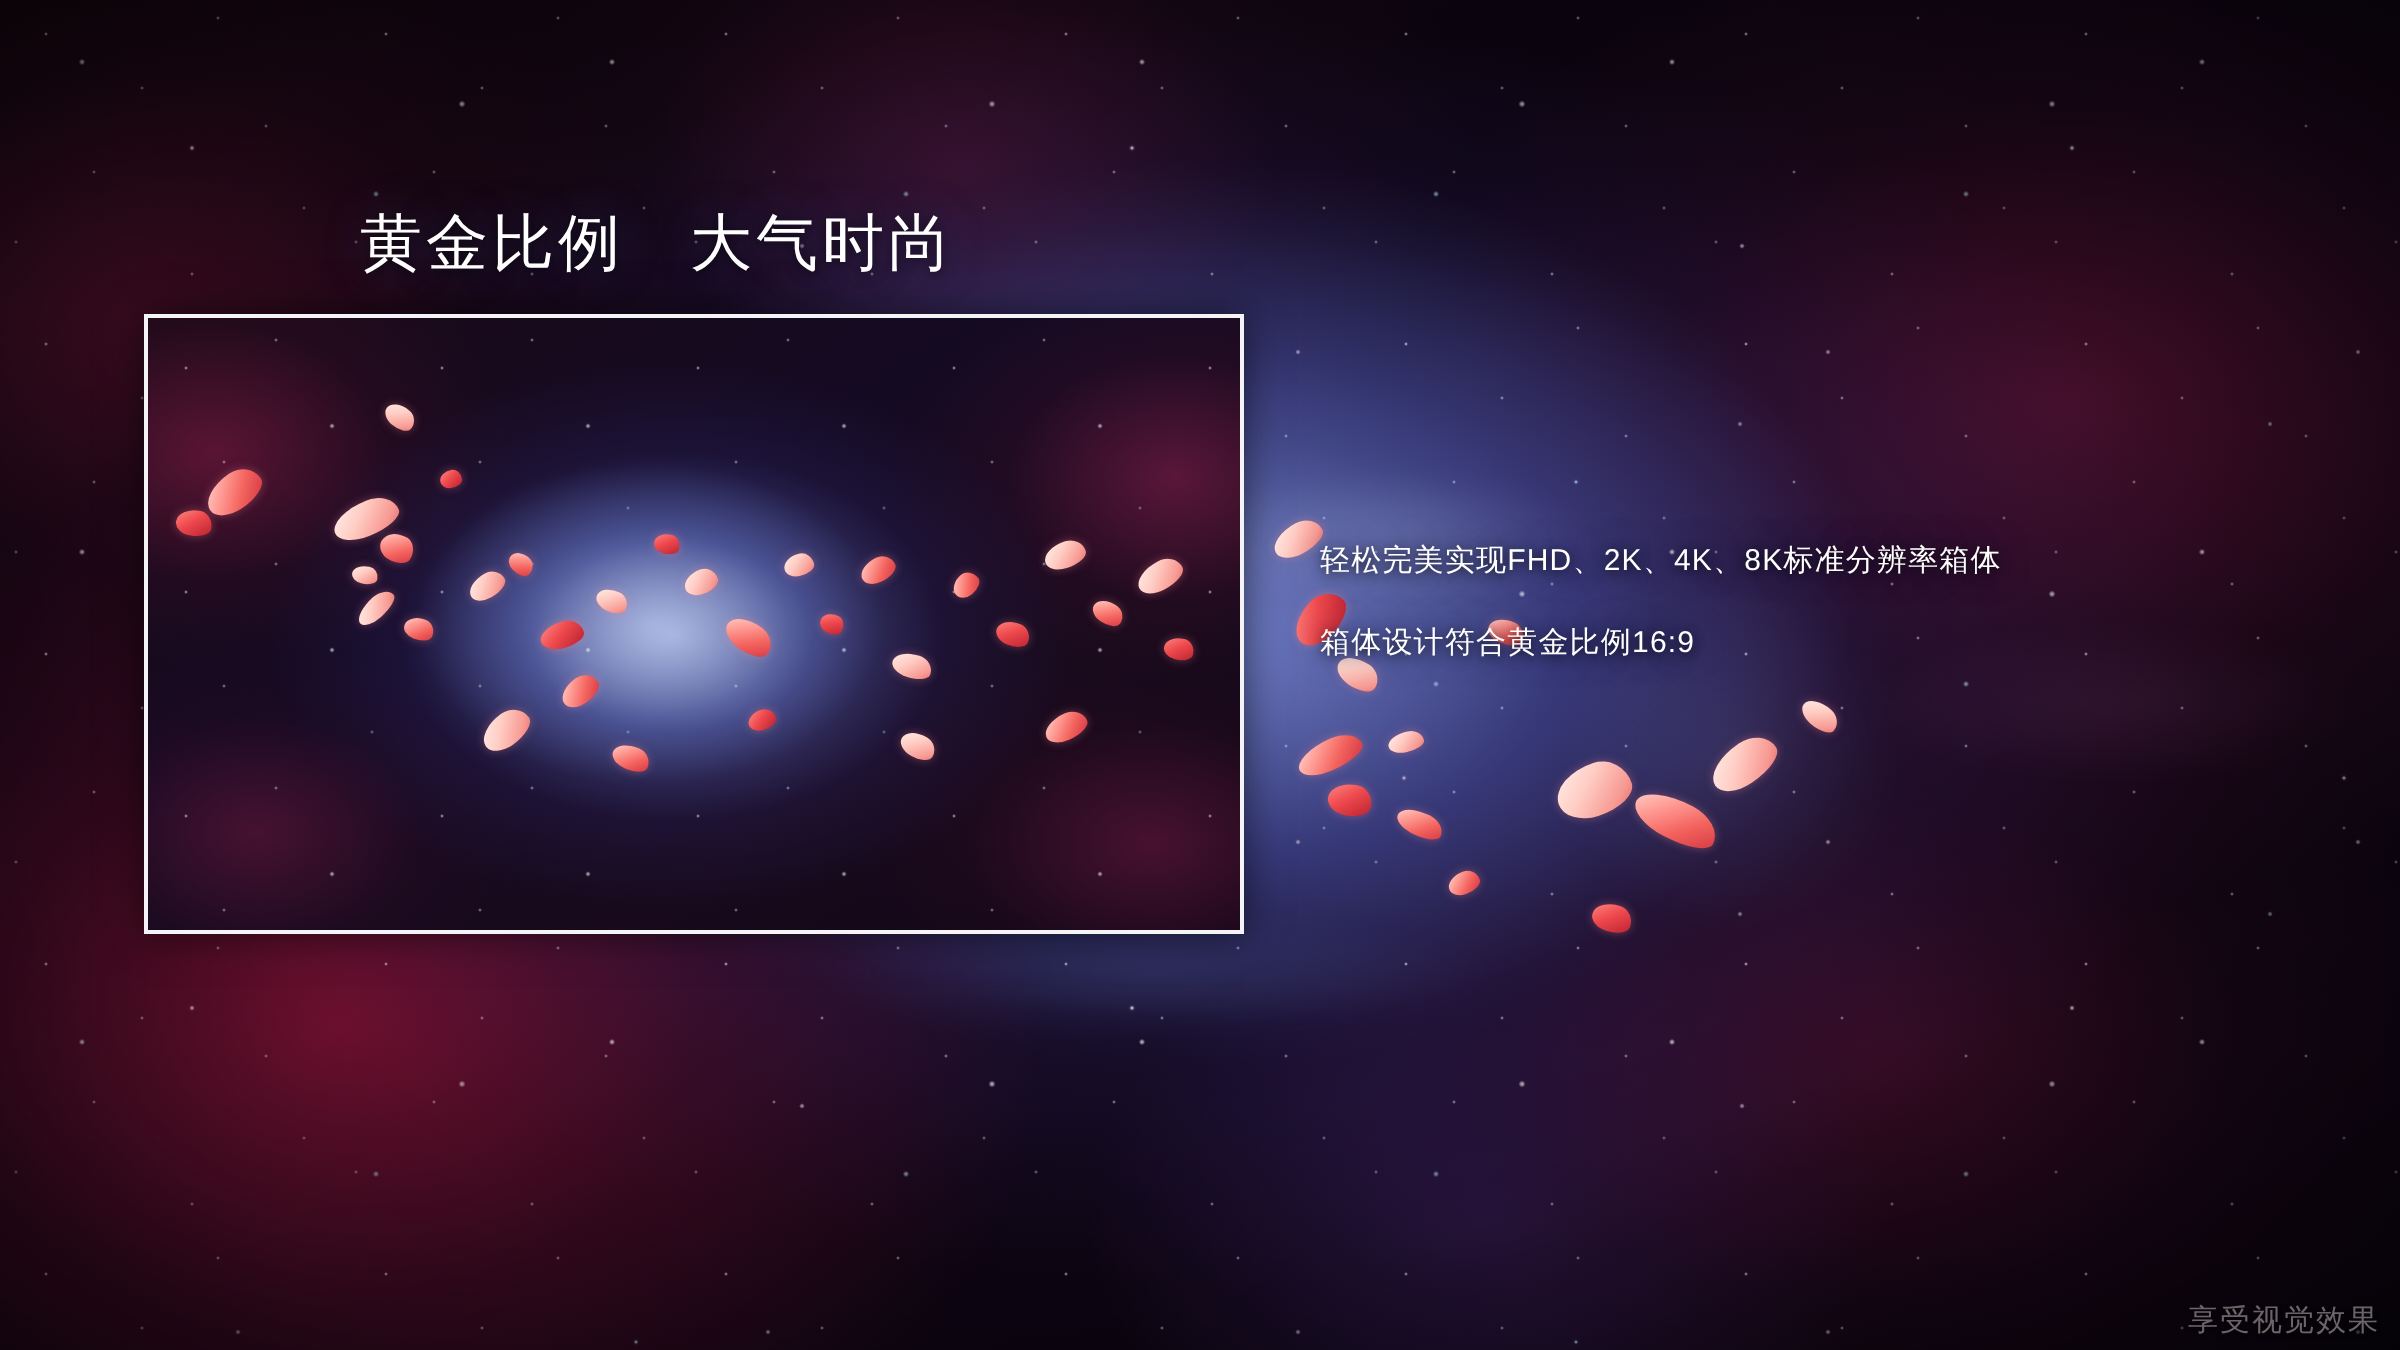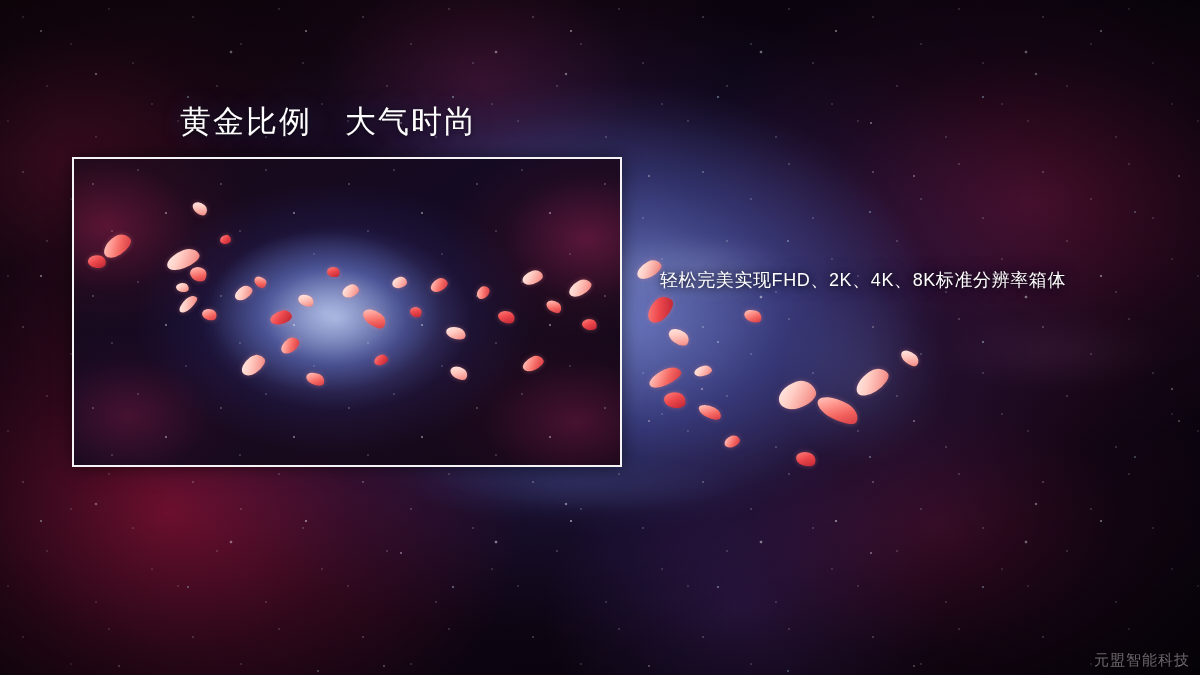"轻松完美实现FHD、2K、4K、8K标准分辨率箱体" .body-line { font-size: 18px -> 15px }
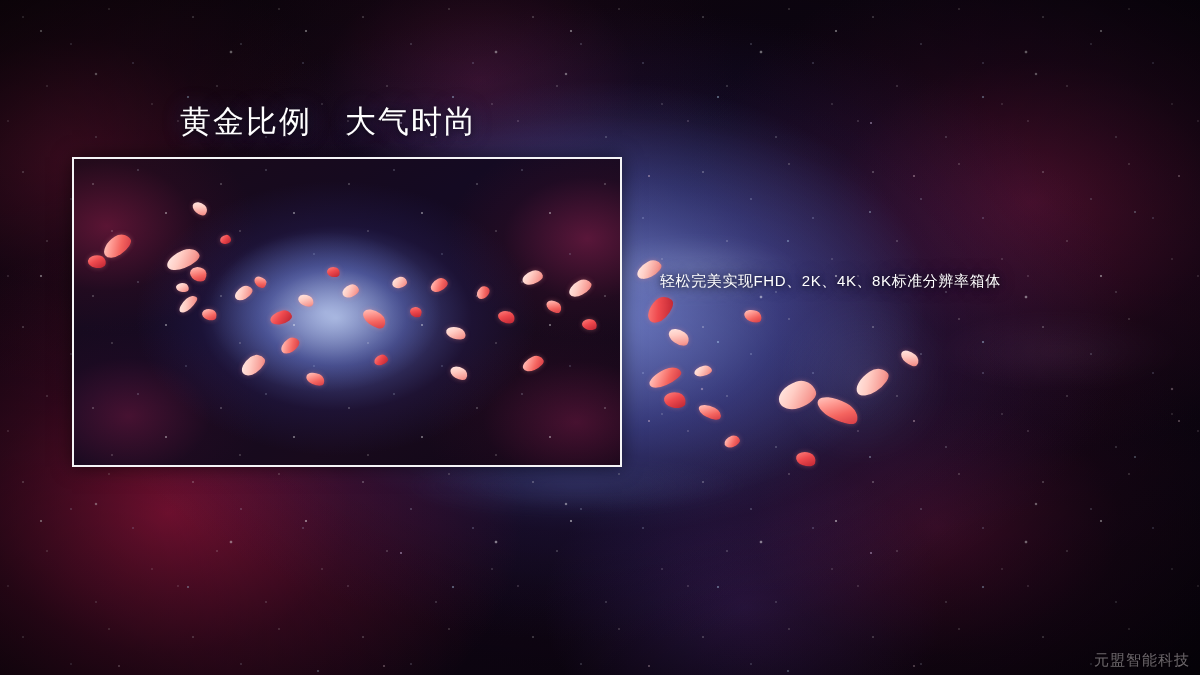"箱体设计符合黄金比例16:9" div.body-line { html: none -> <div>箱体设计符合黄金比例16:9</div> }
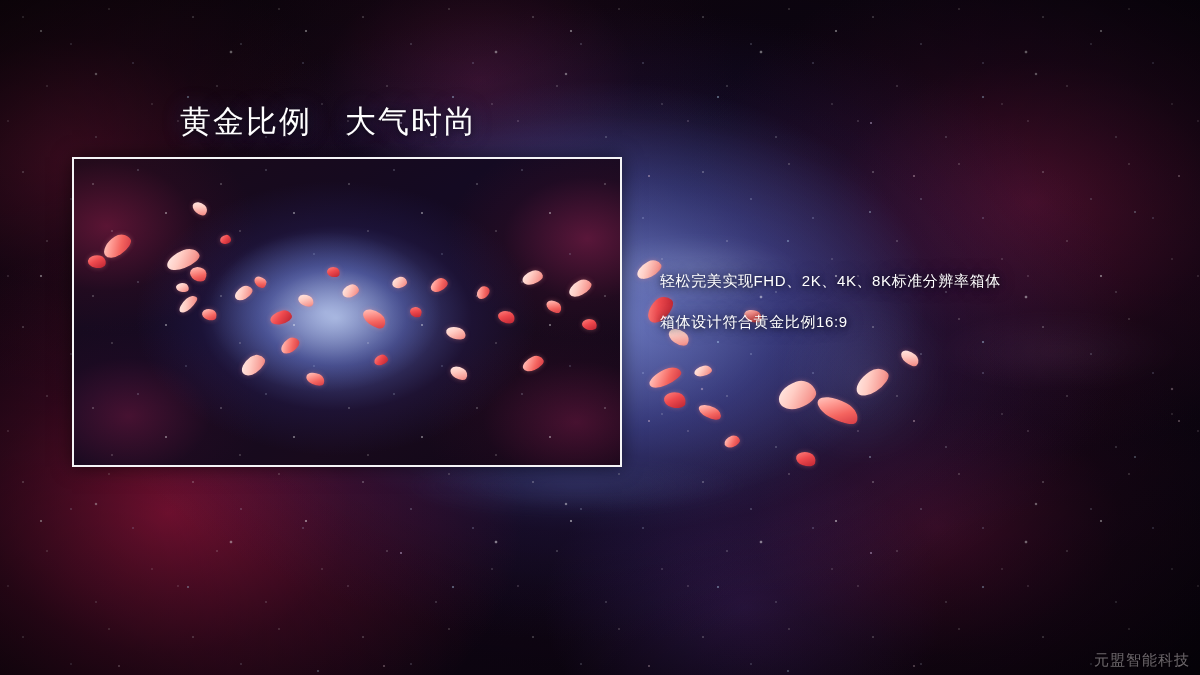"元盟智能科技" div.watermark { text: 元盟智能科技 -> 享受视觉效果 }
